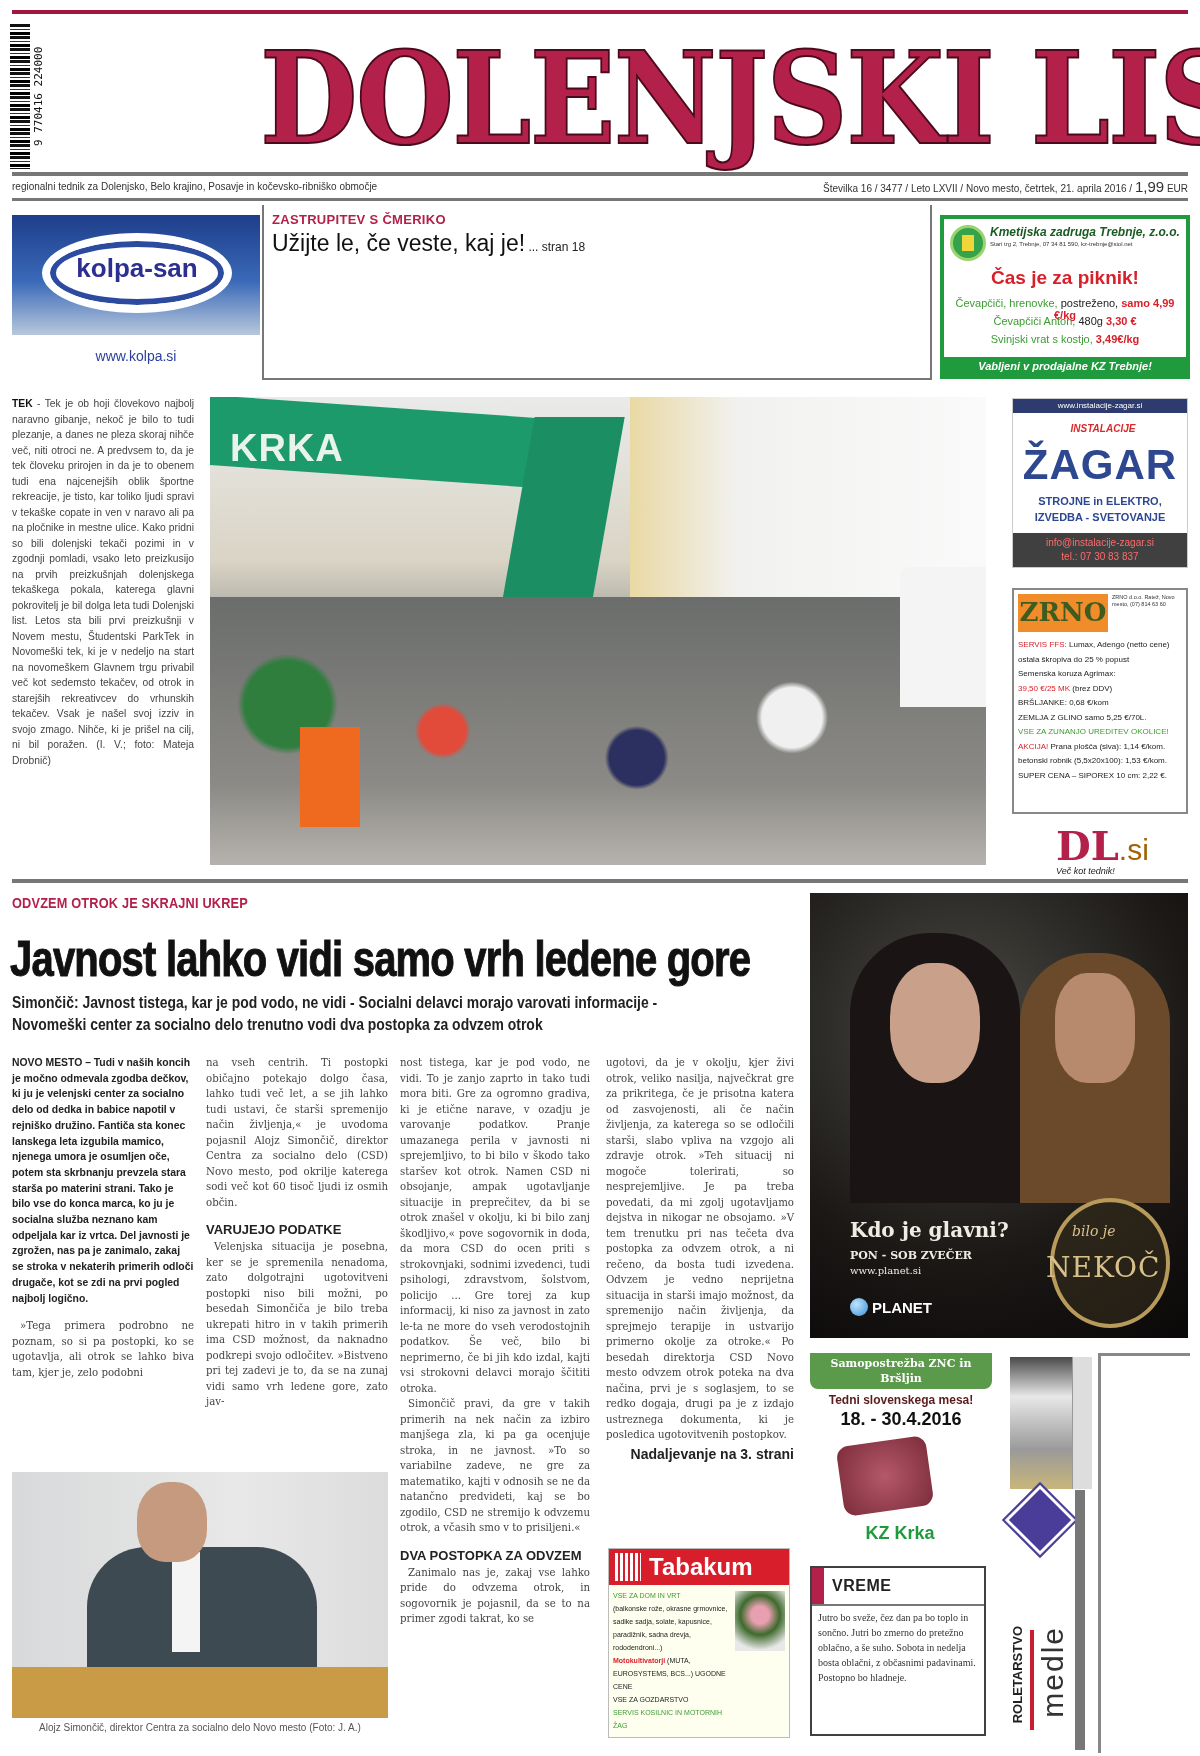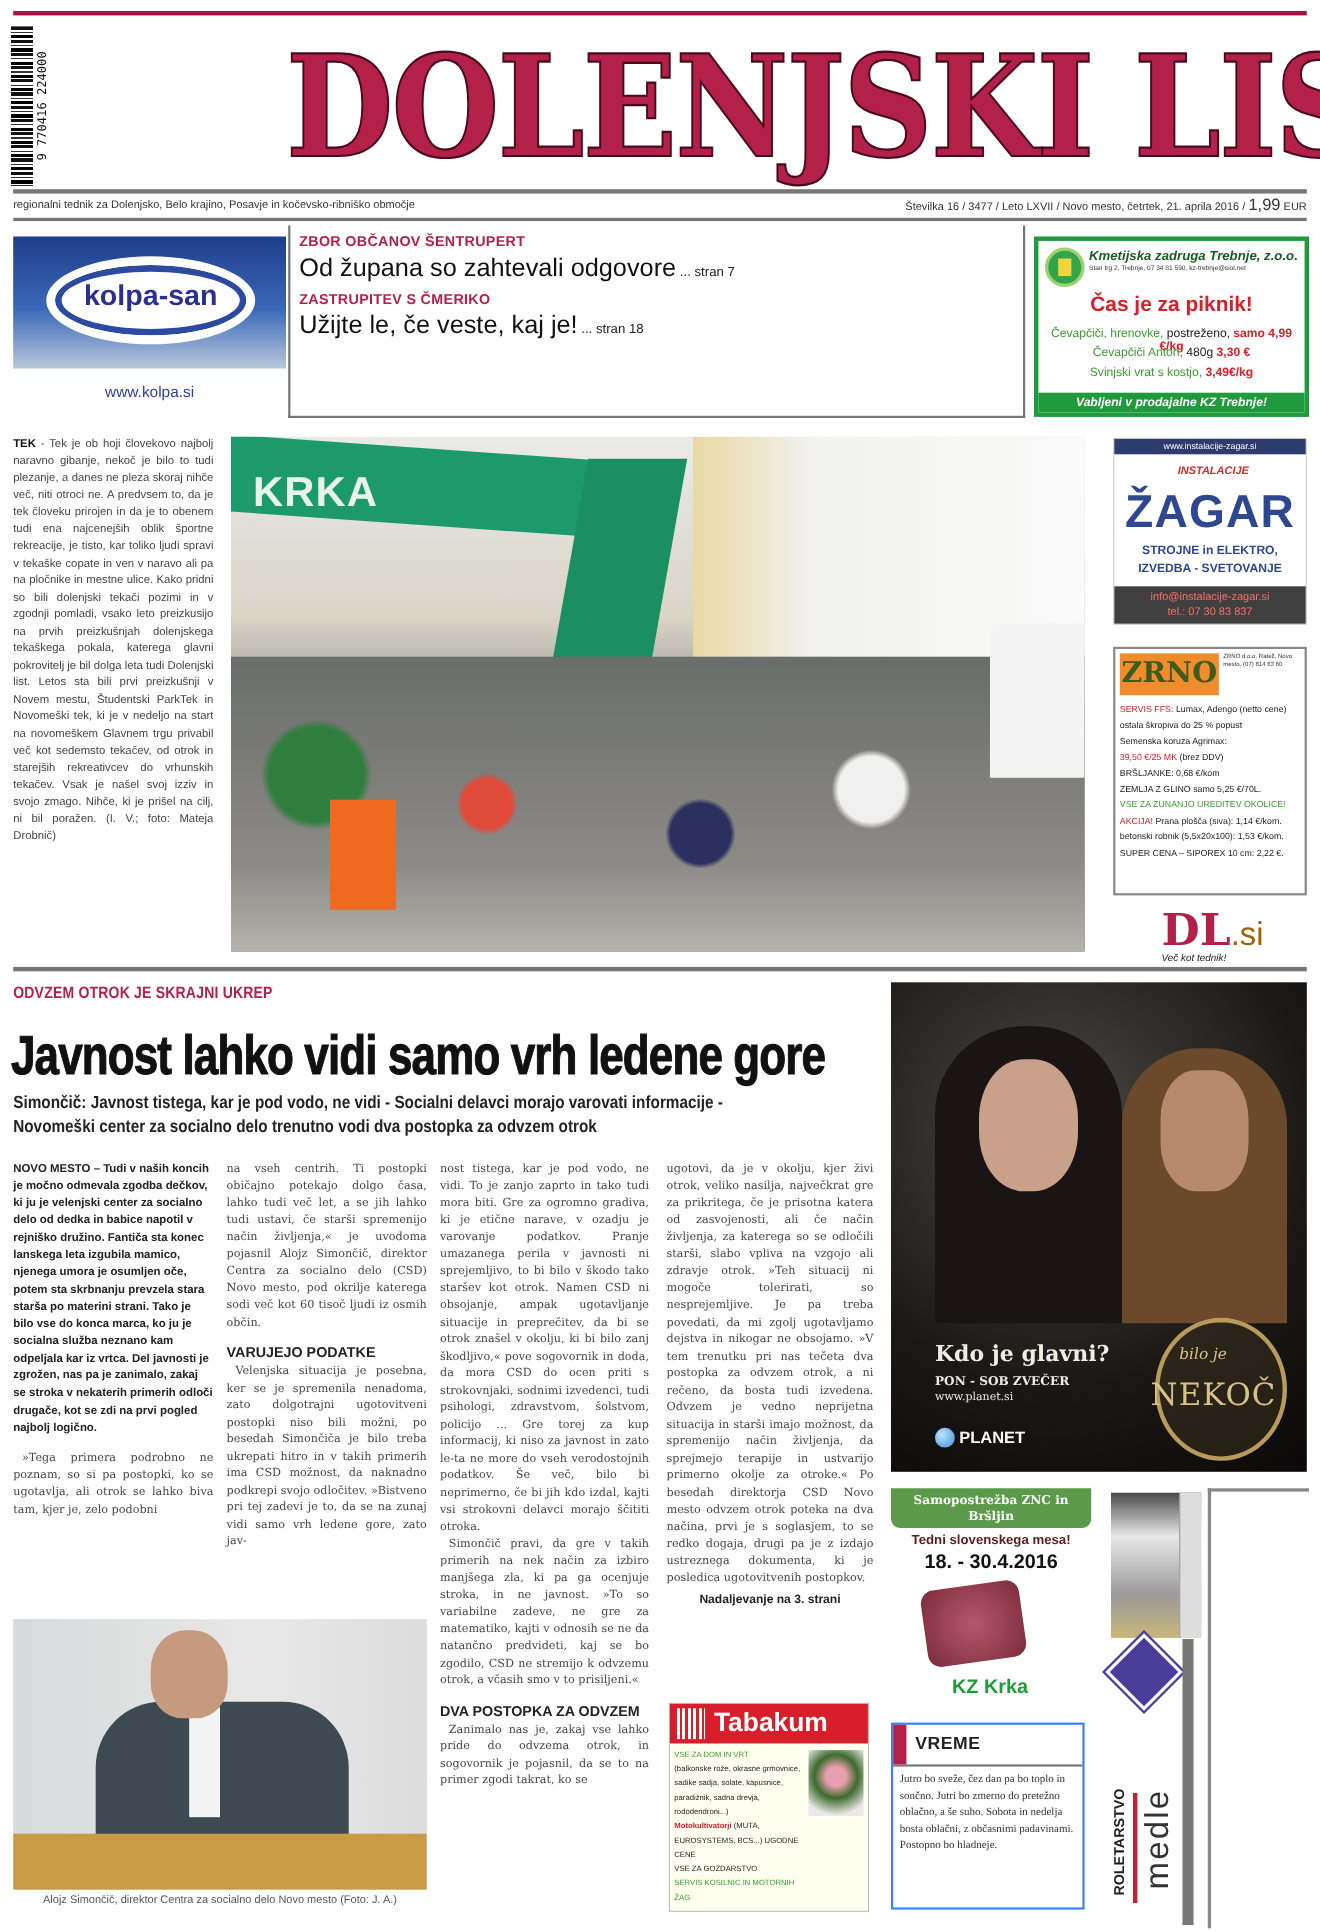"ZBOR OBČANOV ŠENTRUPERT" div { html: <div> <div>ZBOR OBČANOV ŠENTRUPERT</div> <div><span>Od župana so zahtevali odgovore</span><span> ... stran 7</span></div> </div> -> none }
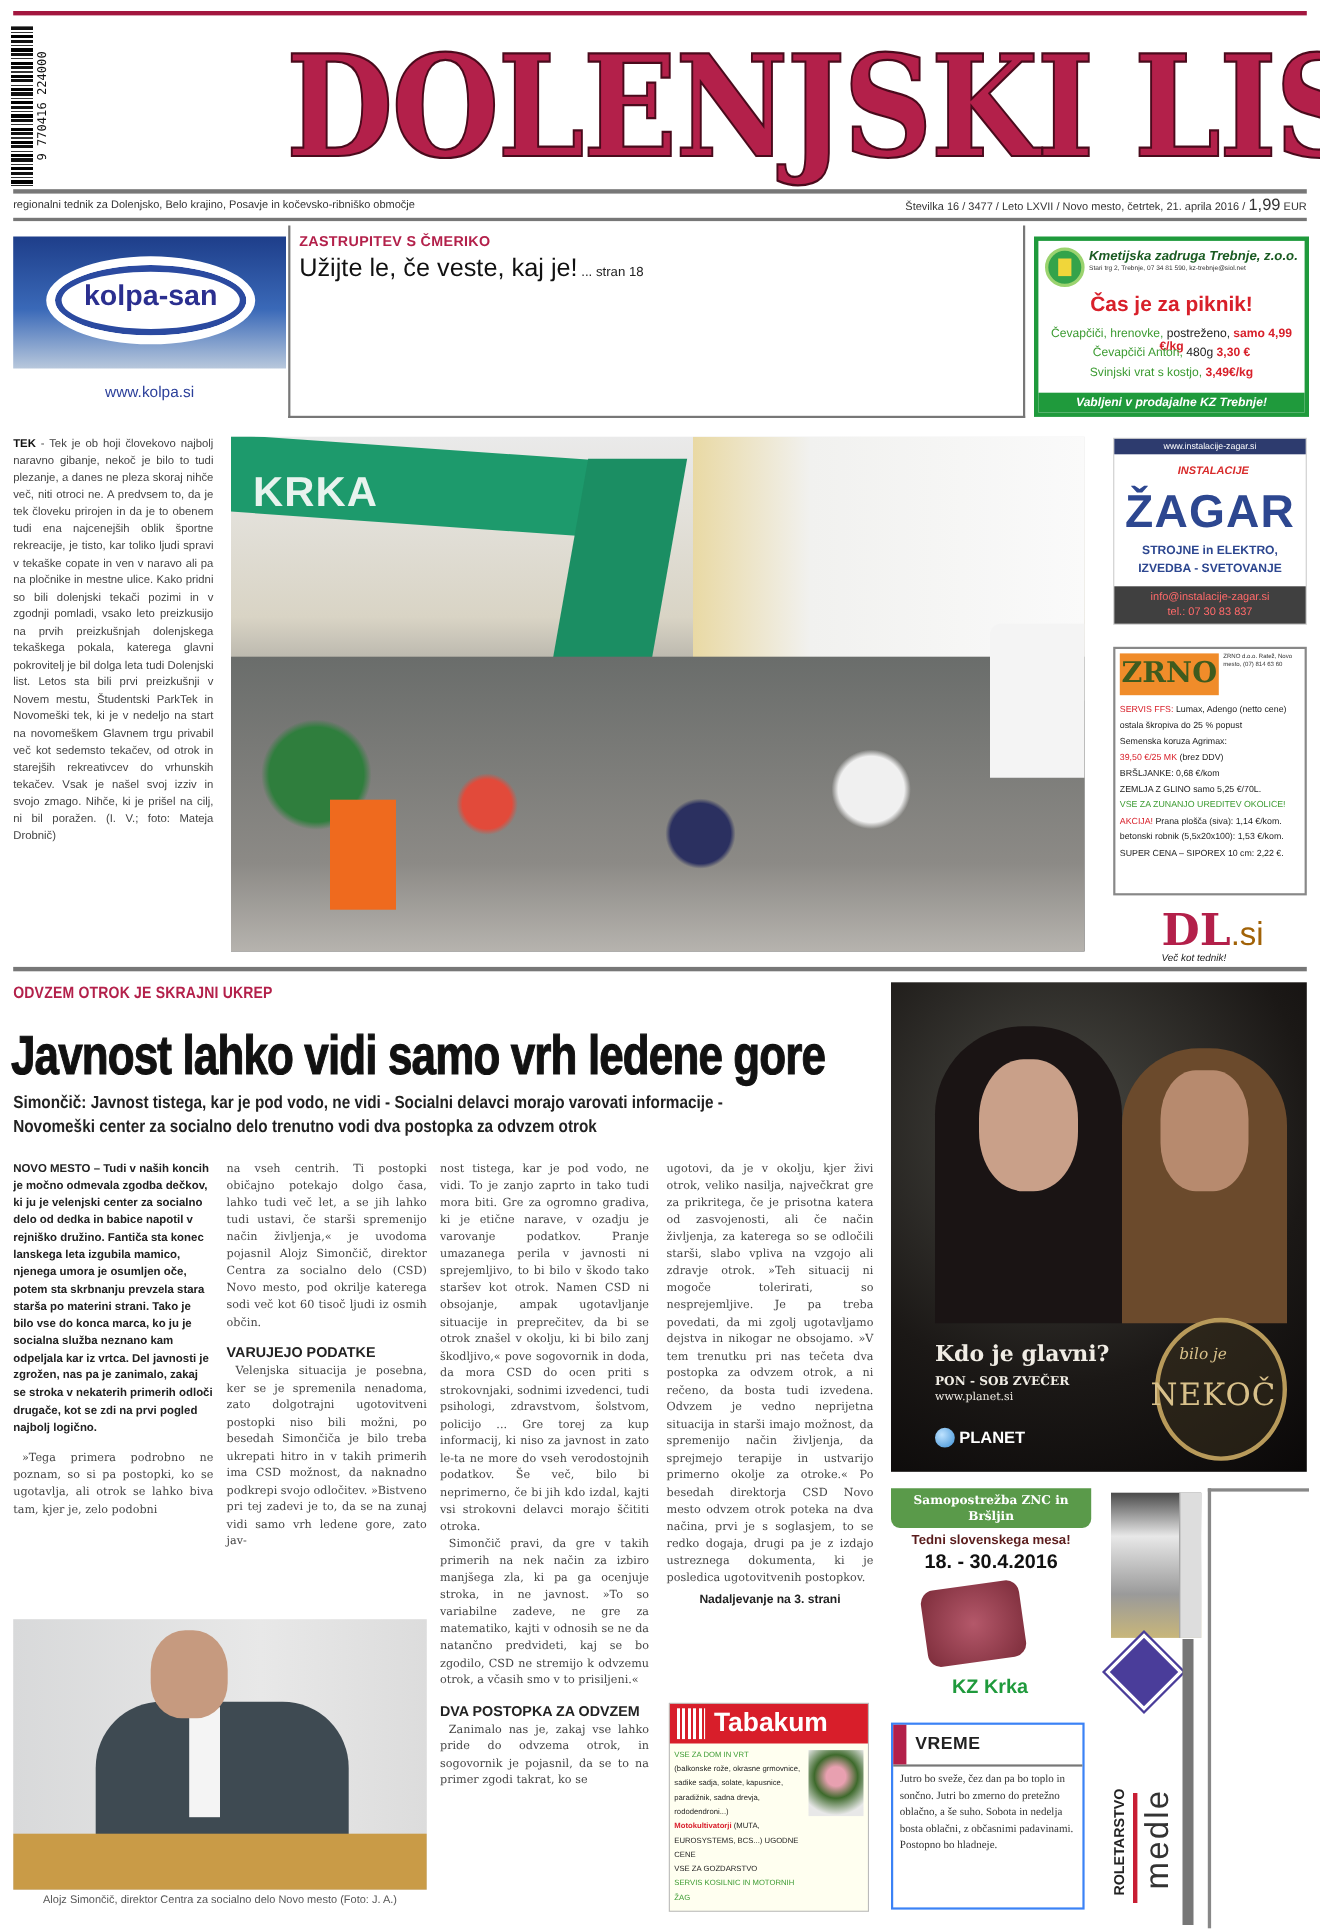"Nadaljevanje na 3. strani" .cont { font-size: 11px -> 14px; text-align: center -> right }
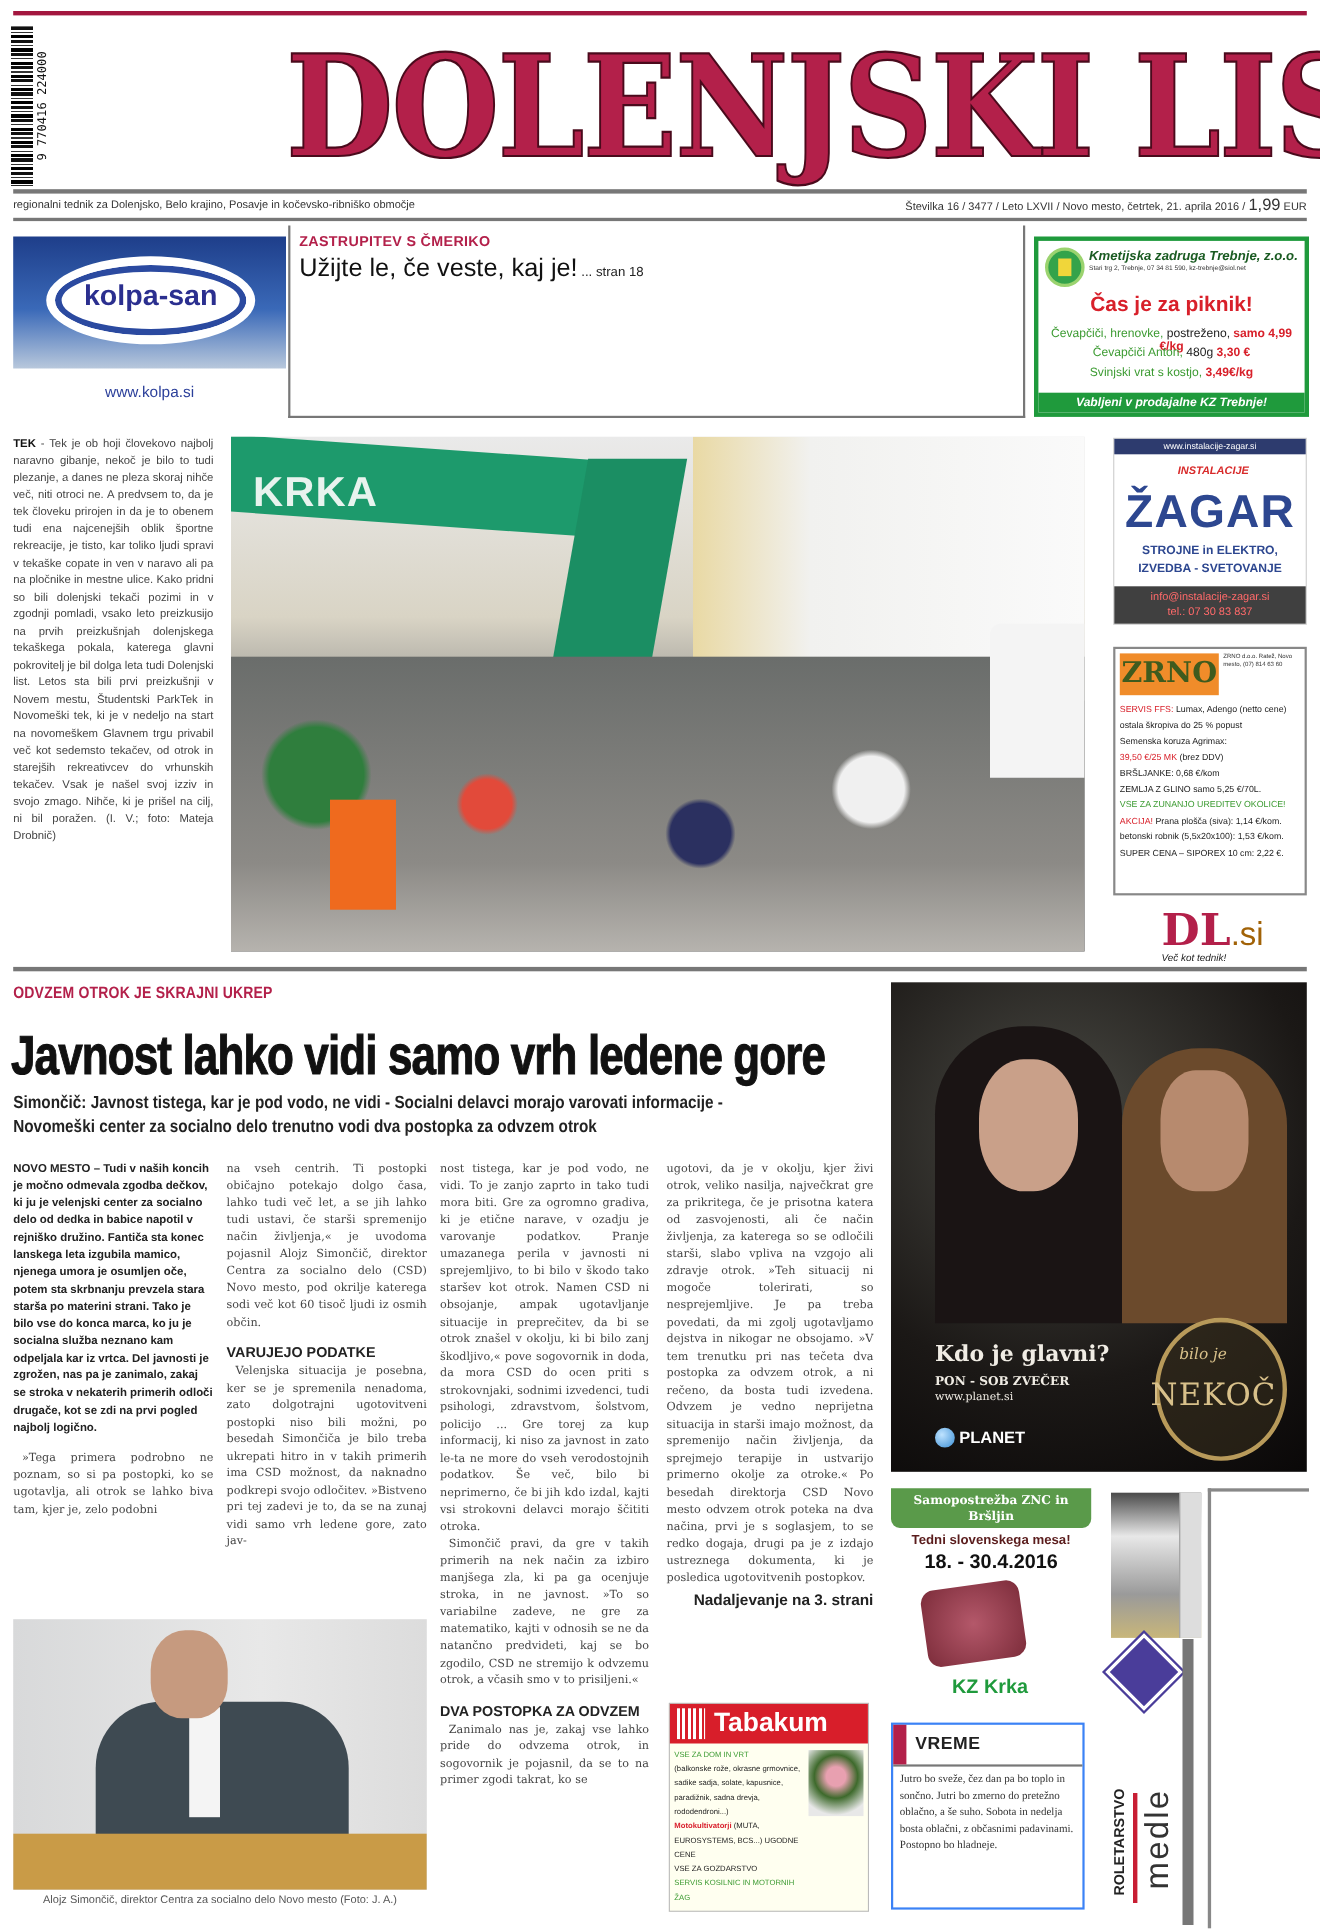"VREME" .vreme { border: 2px solid #3b82f6 -> 2px solid #404040 }
